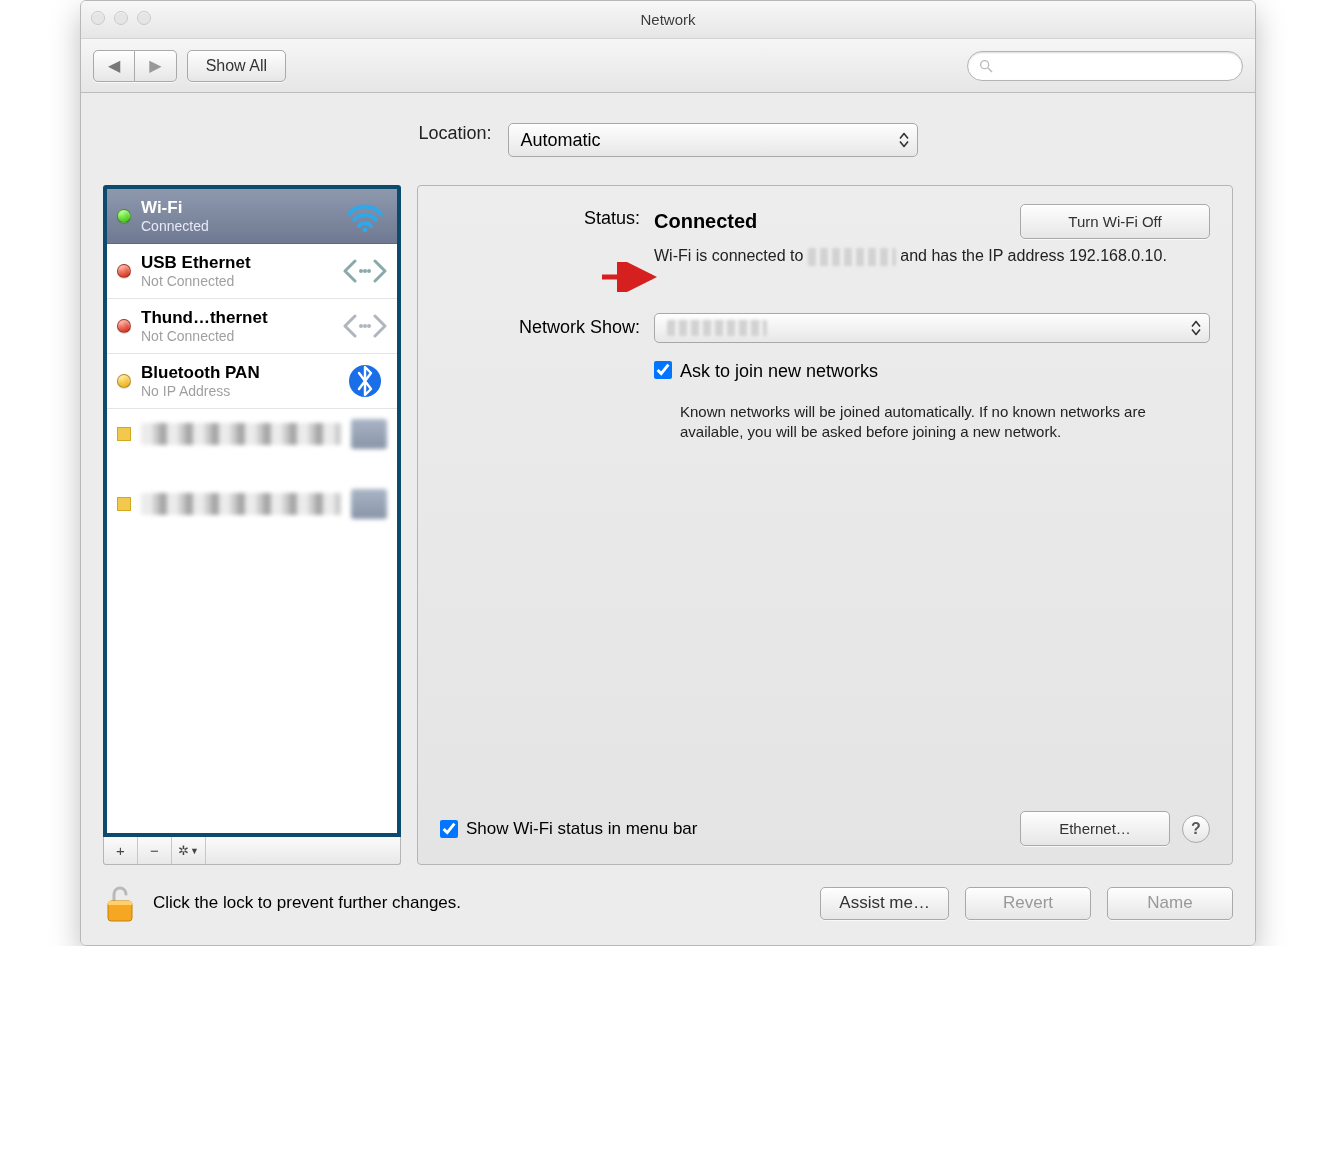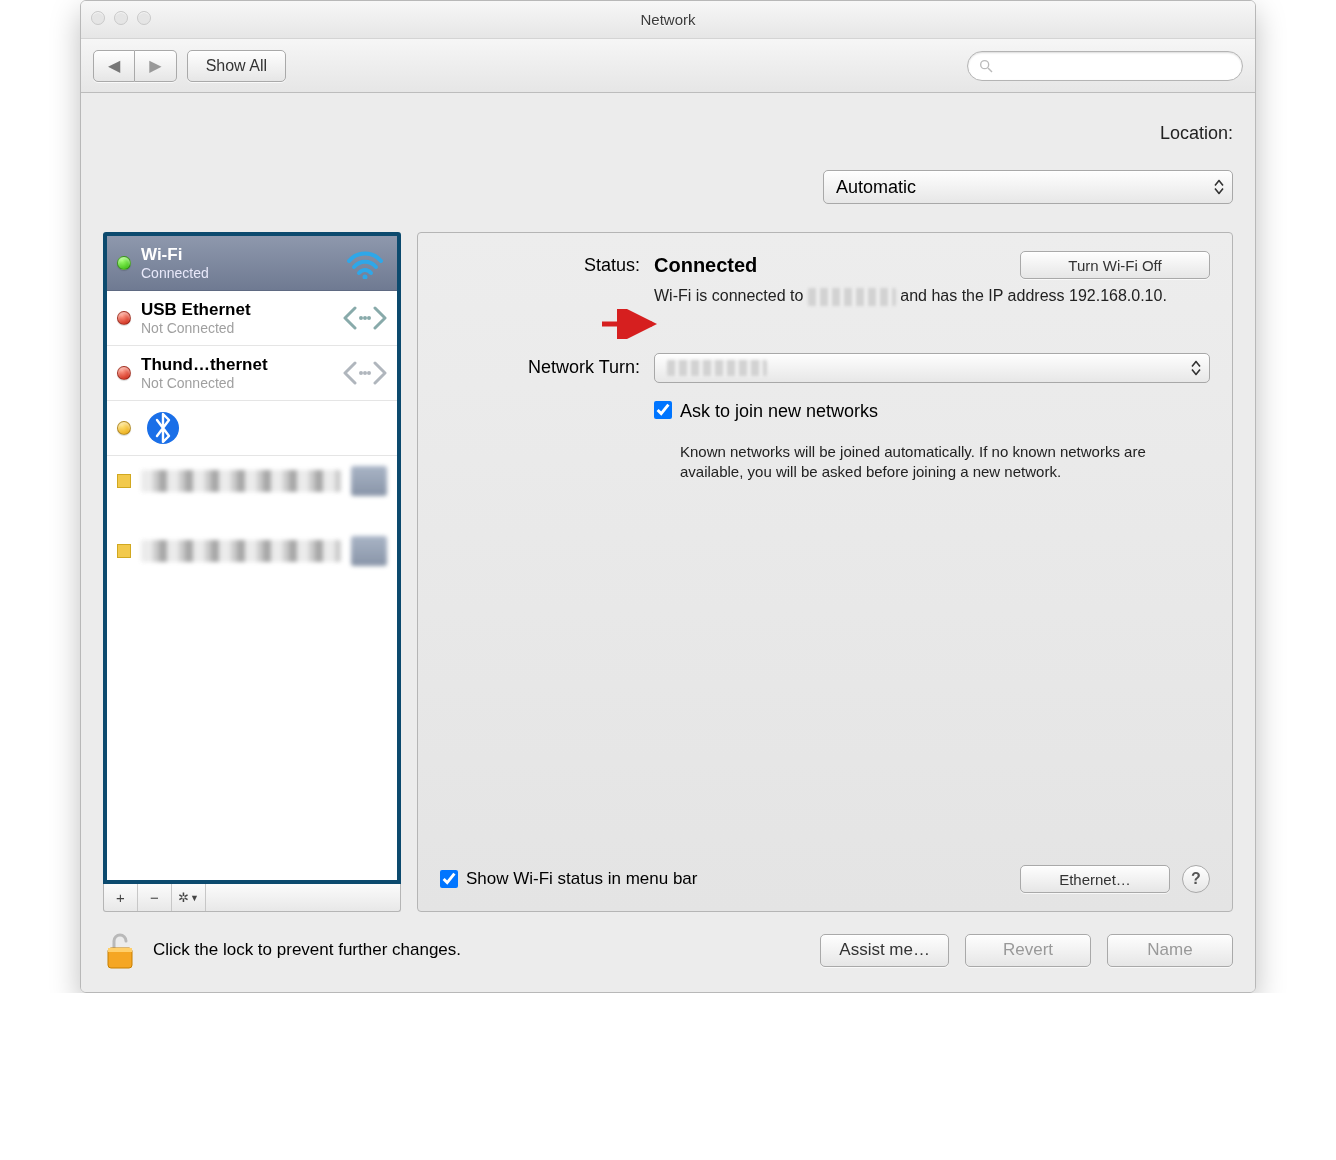"Location:" .location-row { align-items: flex-end -> flex-start; flex-direction: column -> none; gap: 26px -> 16px }
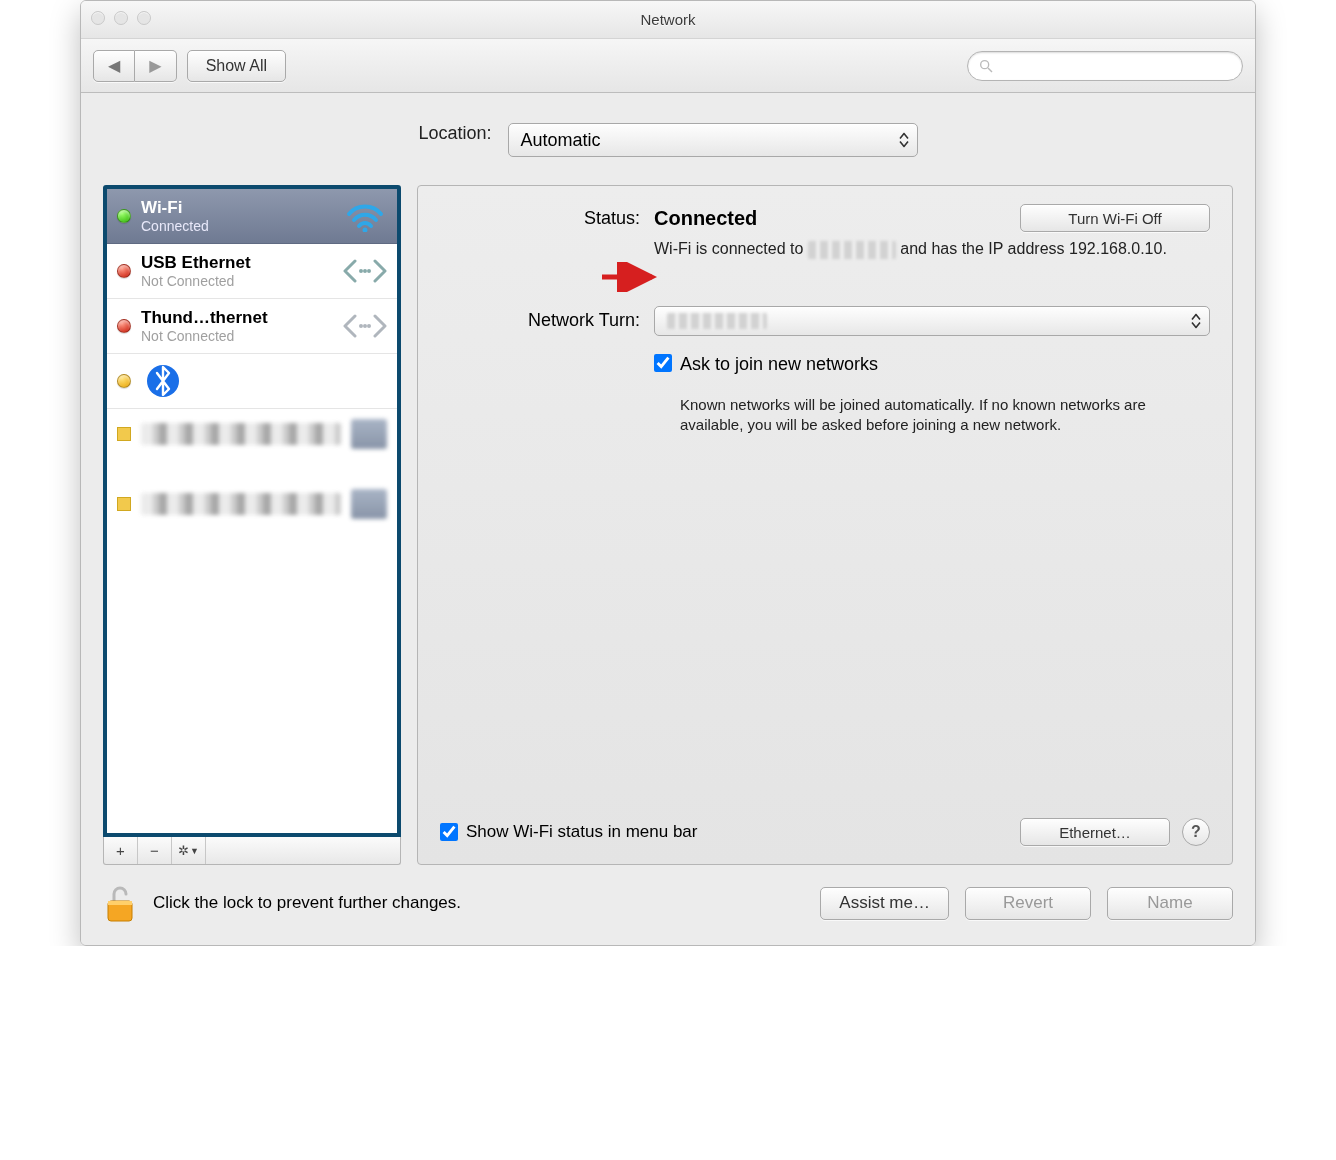"Turn Wi-Fi Off" .btn.small { height: 28px -> 35px }
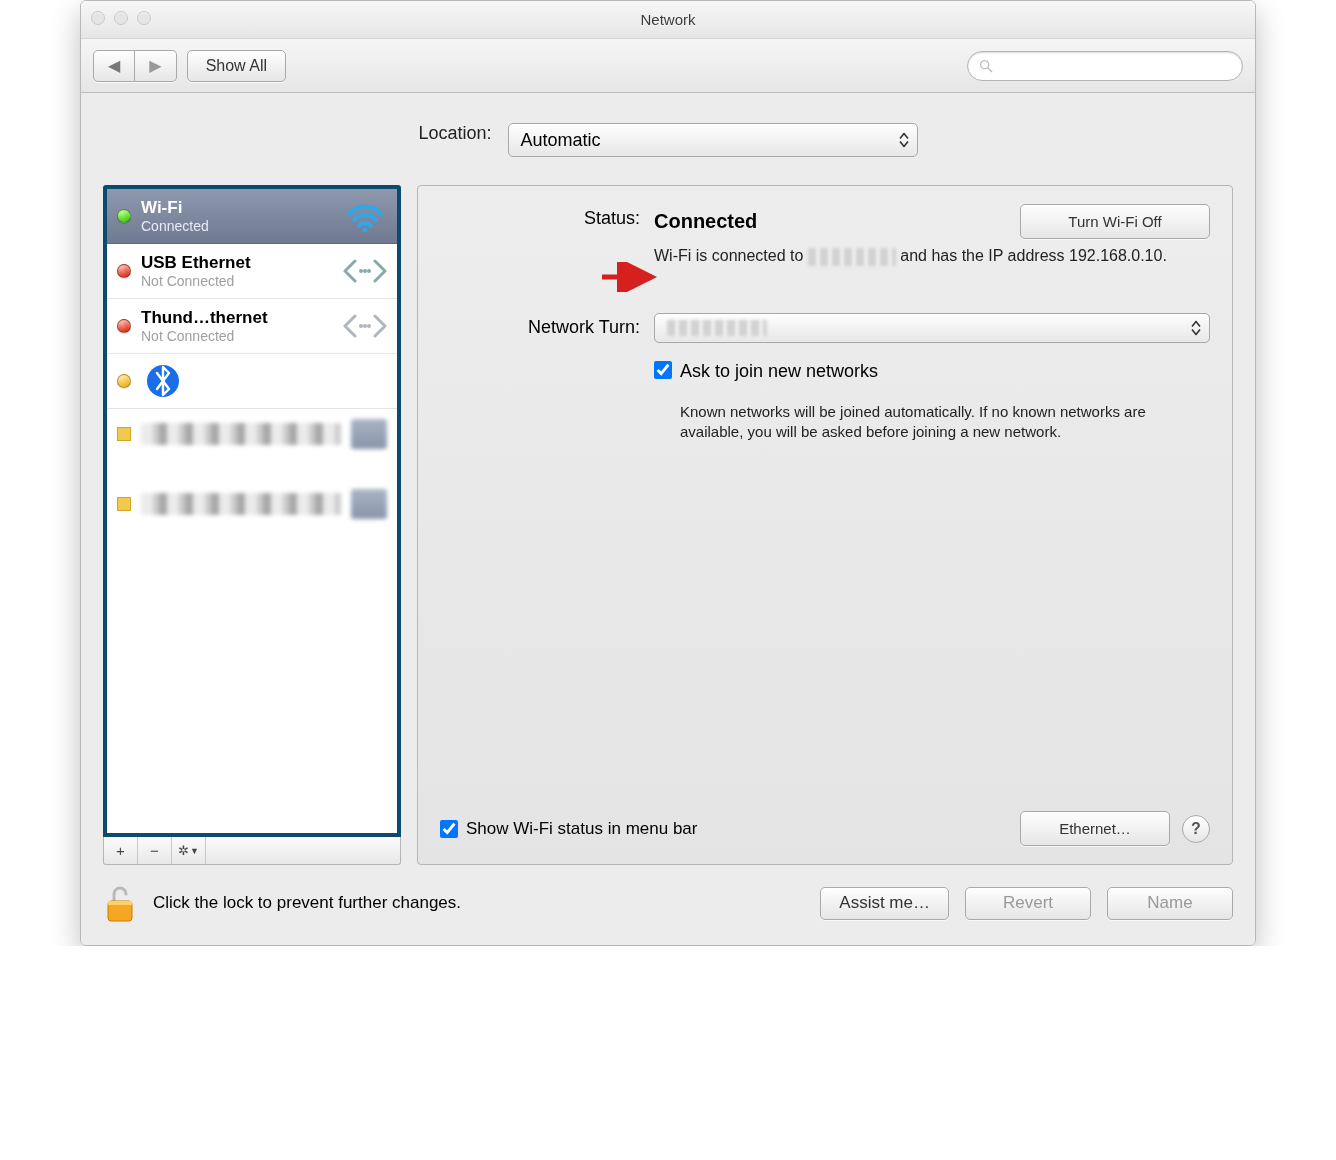"Network Turn:" div.lbl { text: Turn -> Show }
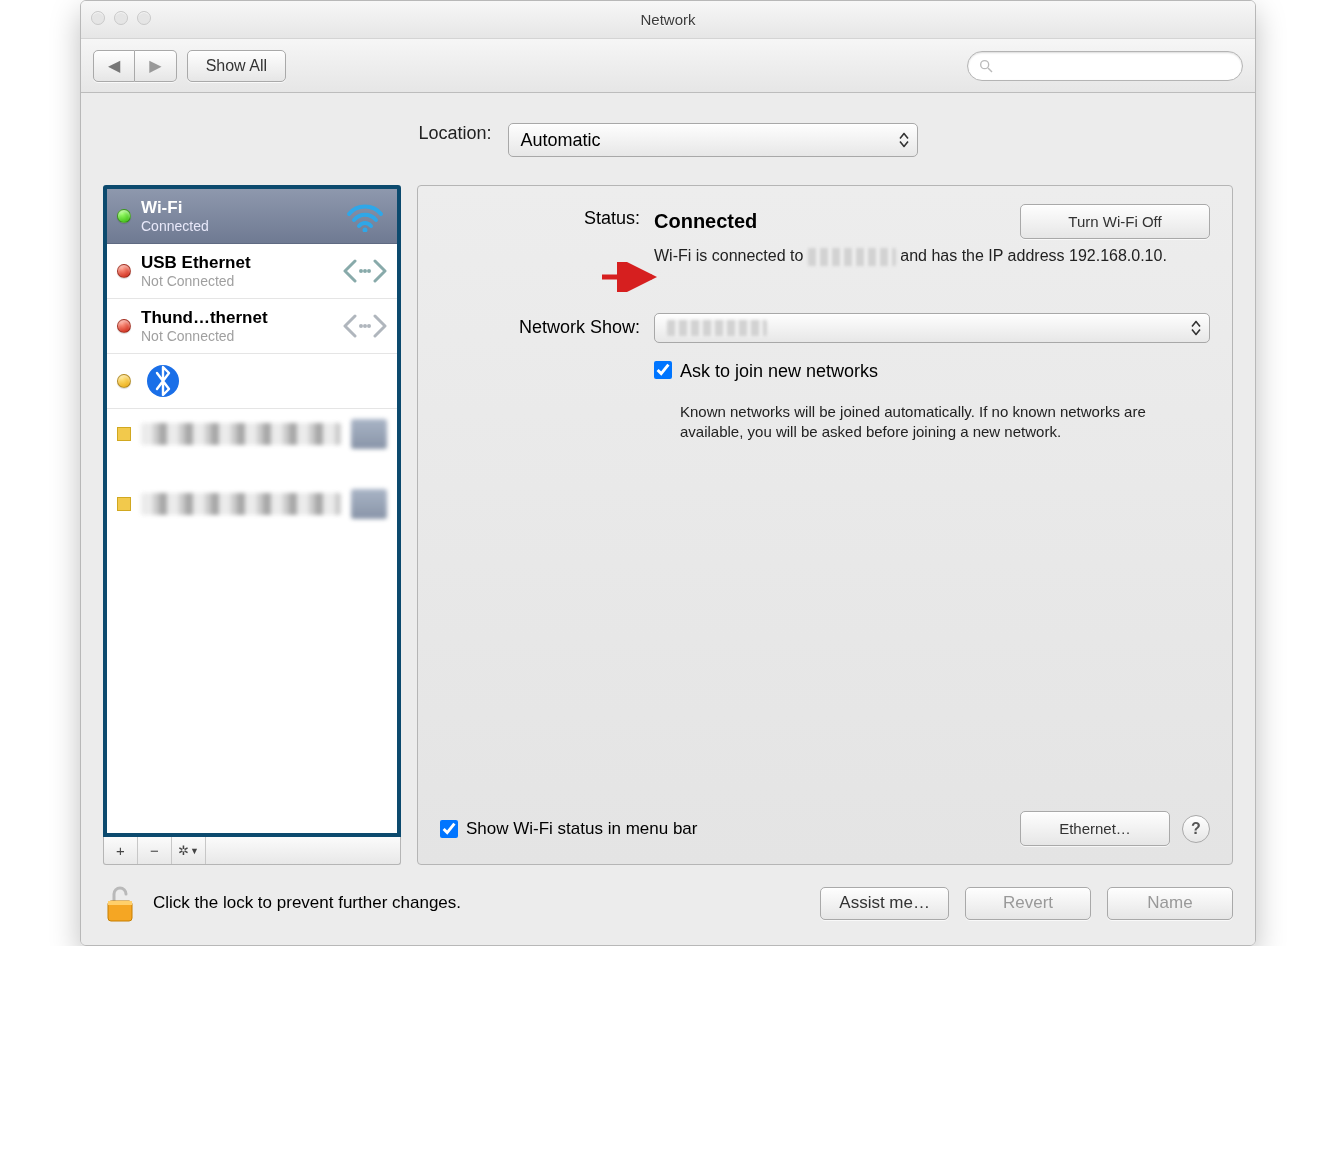"Bluetooth PAN" div.svc-text { html: none -> <div> <div>Bluetooth PAN</div> <div>No IP Address</div> </div> }
